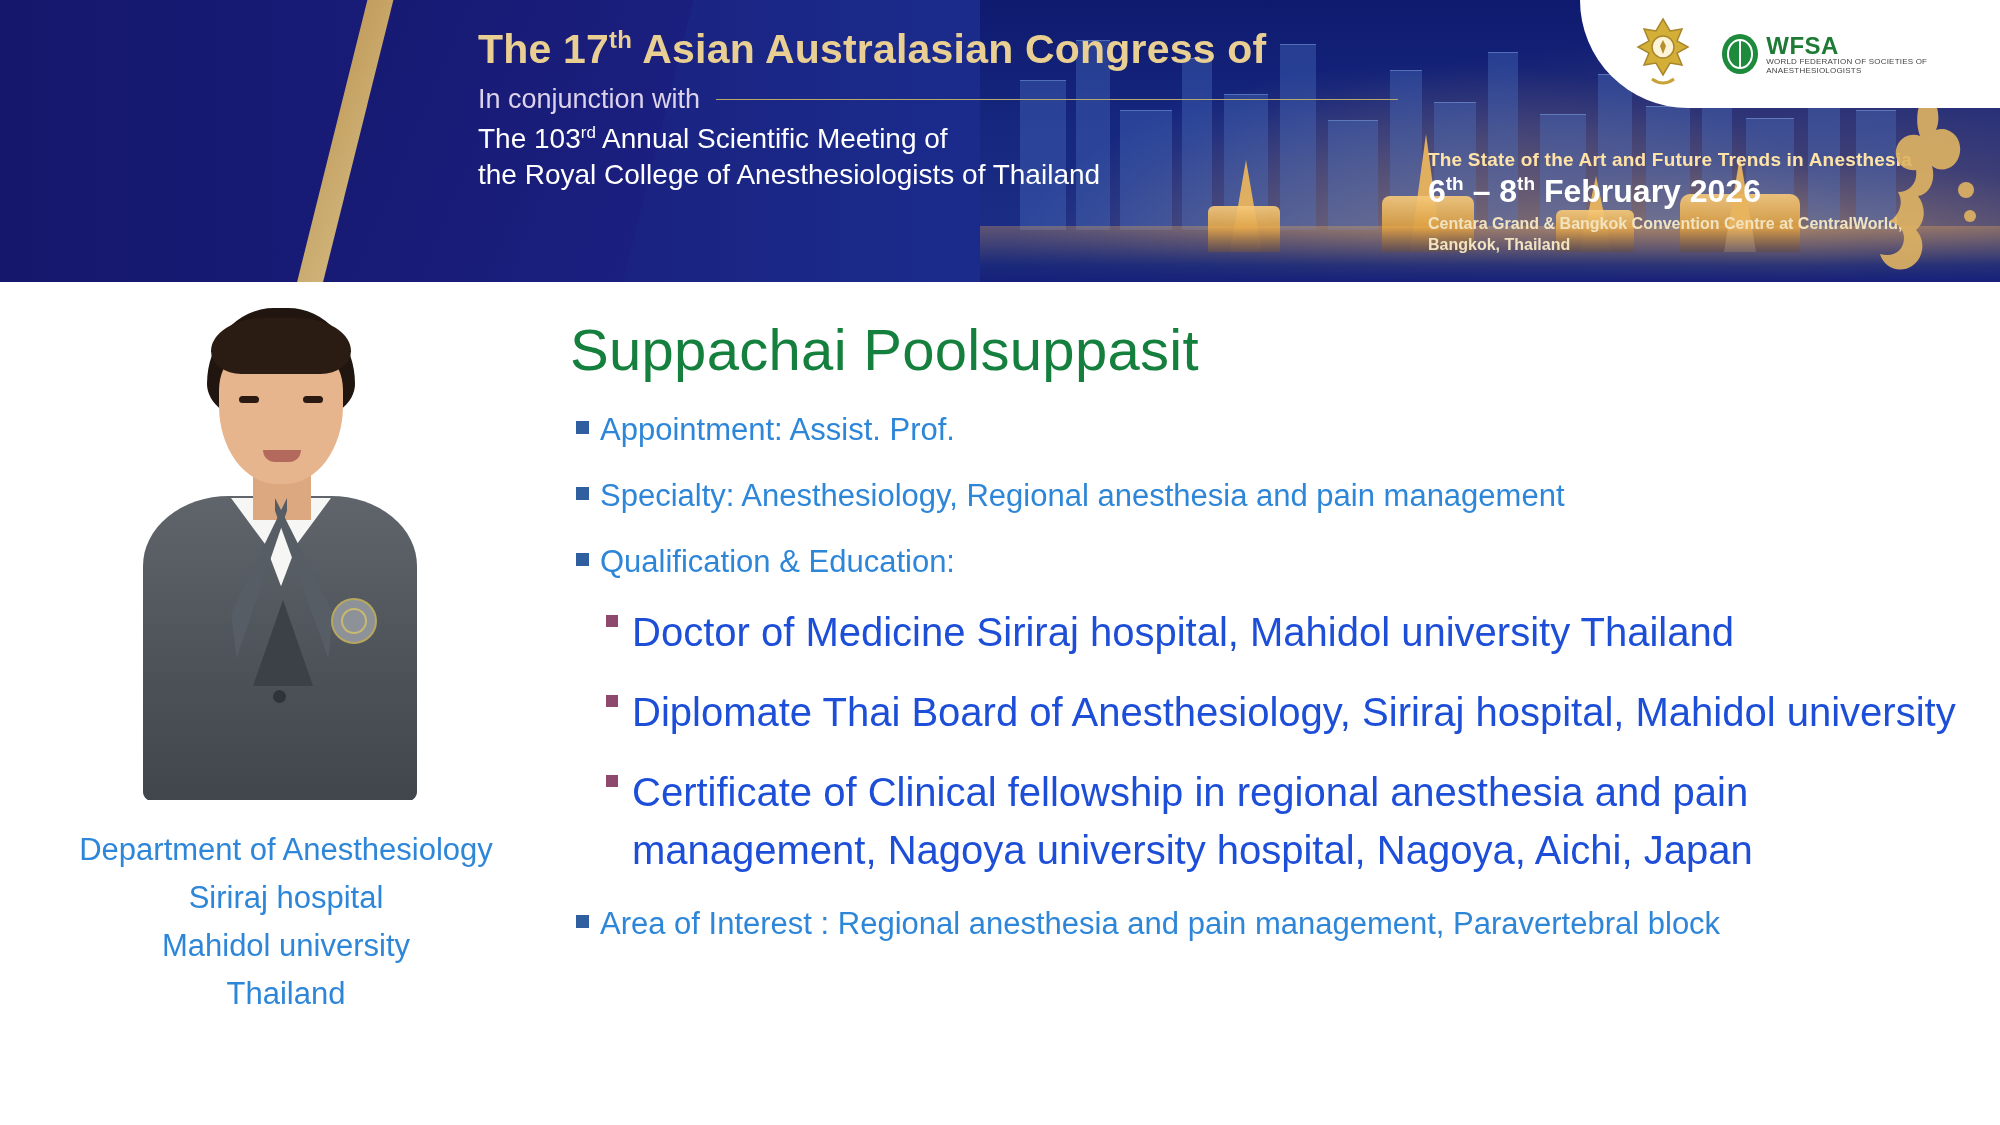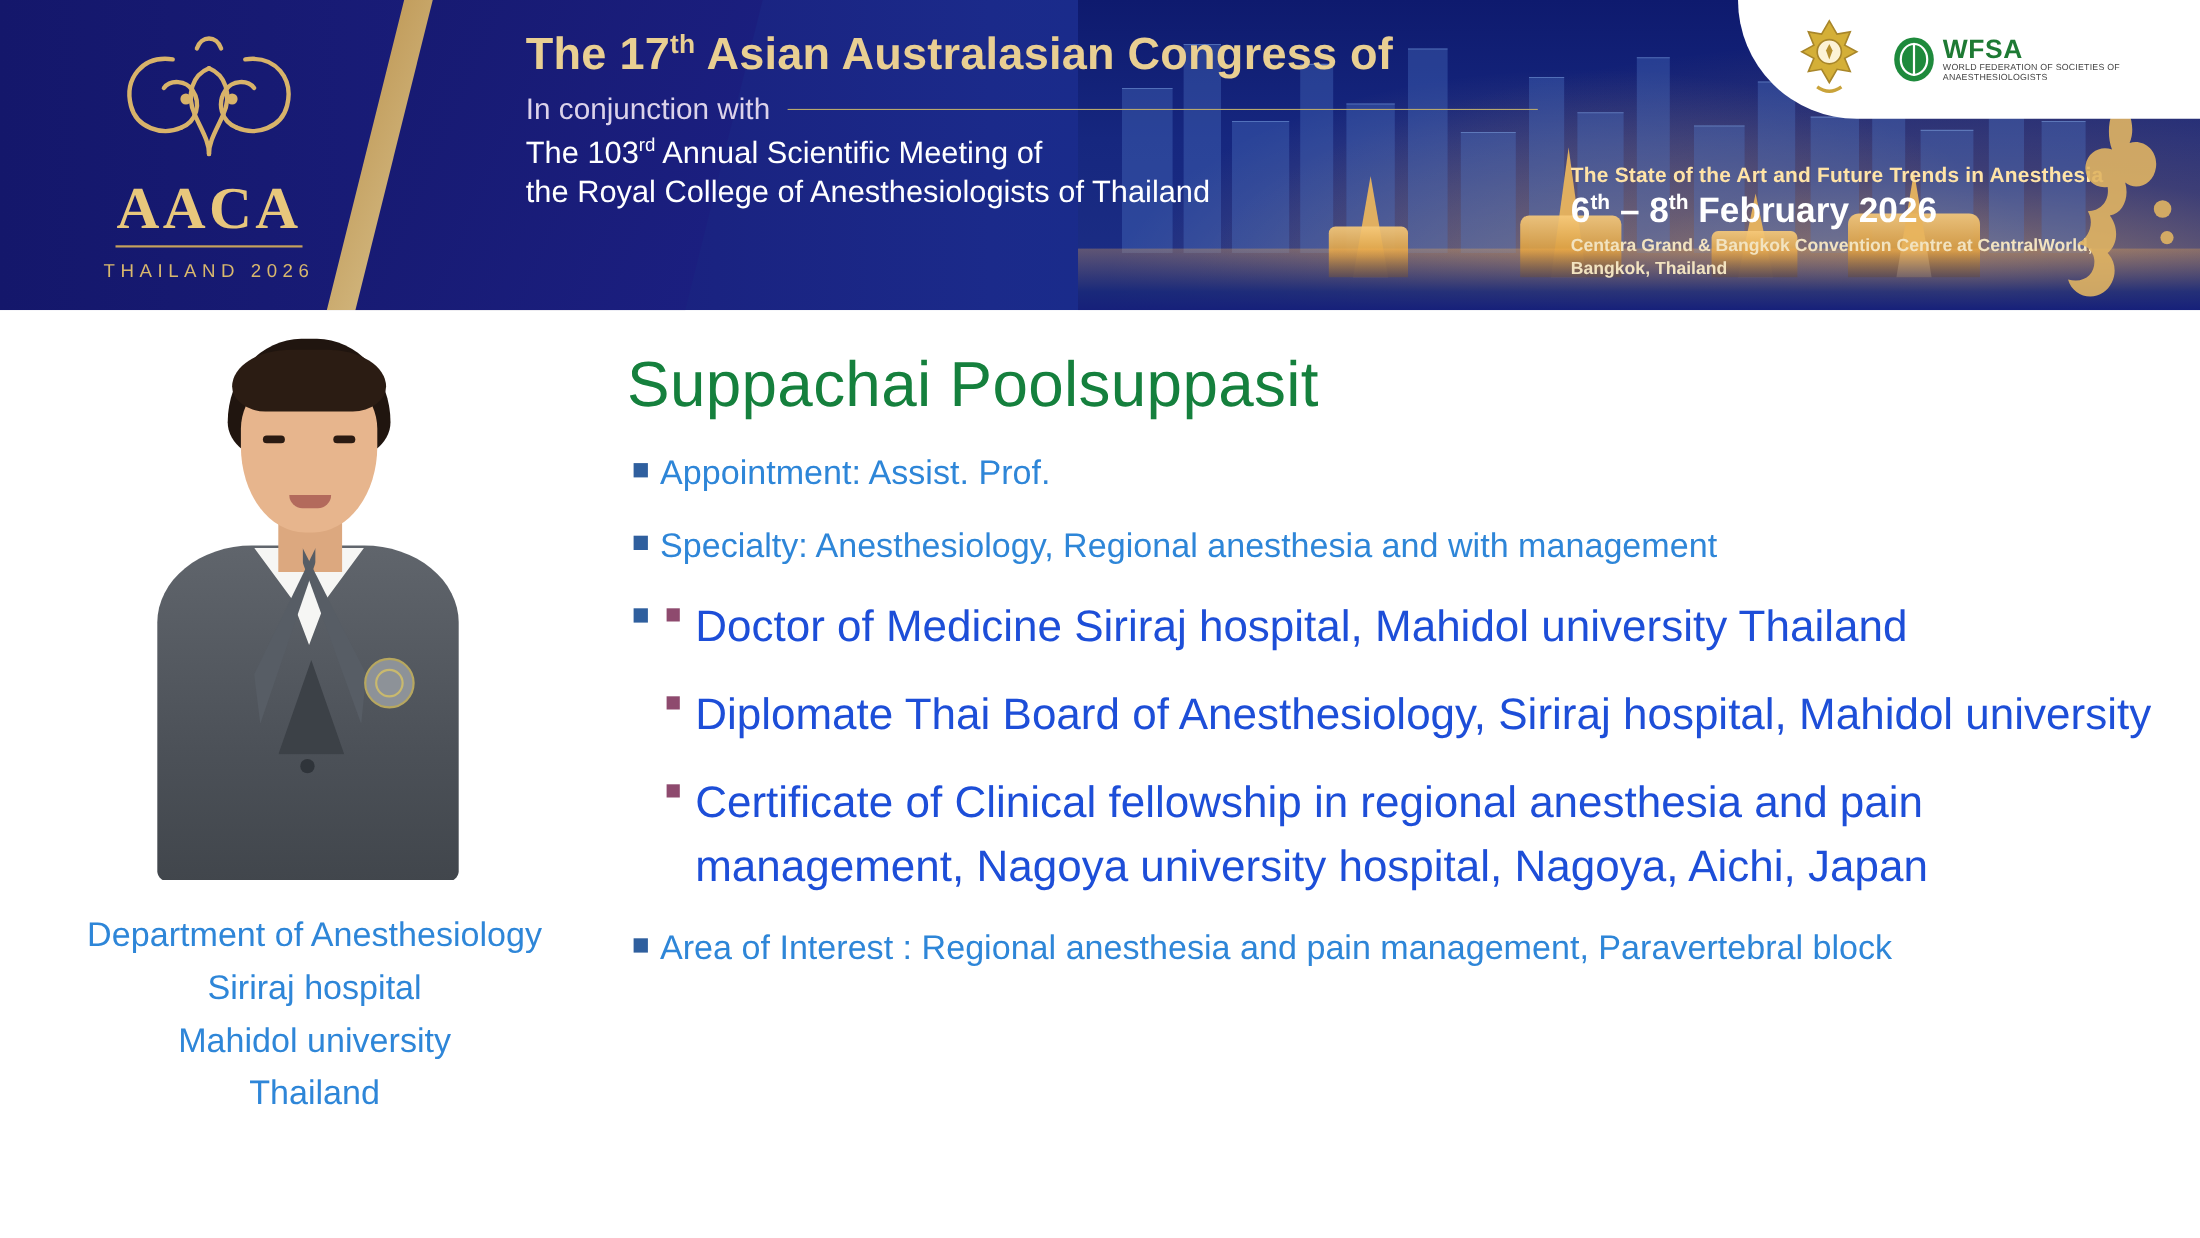"AACA" div.logo-box { html: <div> <svg> <g> <path></path> <path></path> <path></path> <path></path> <path></path> <path></path> <path></path> <circle></circle> <circle></circle> </g> </svg> <div>AACA</div> <div></div> <div>THAILAND 2026</div> </div> -> none }
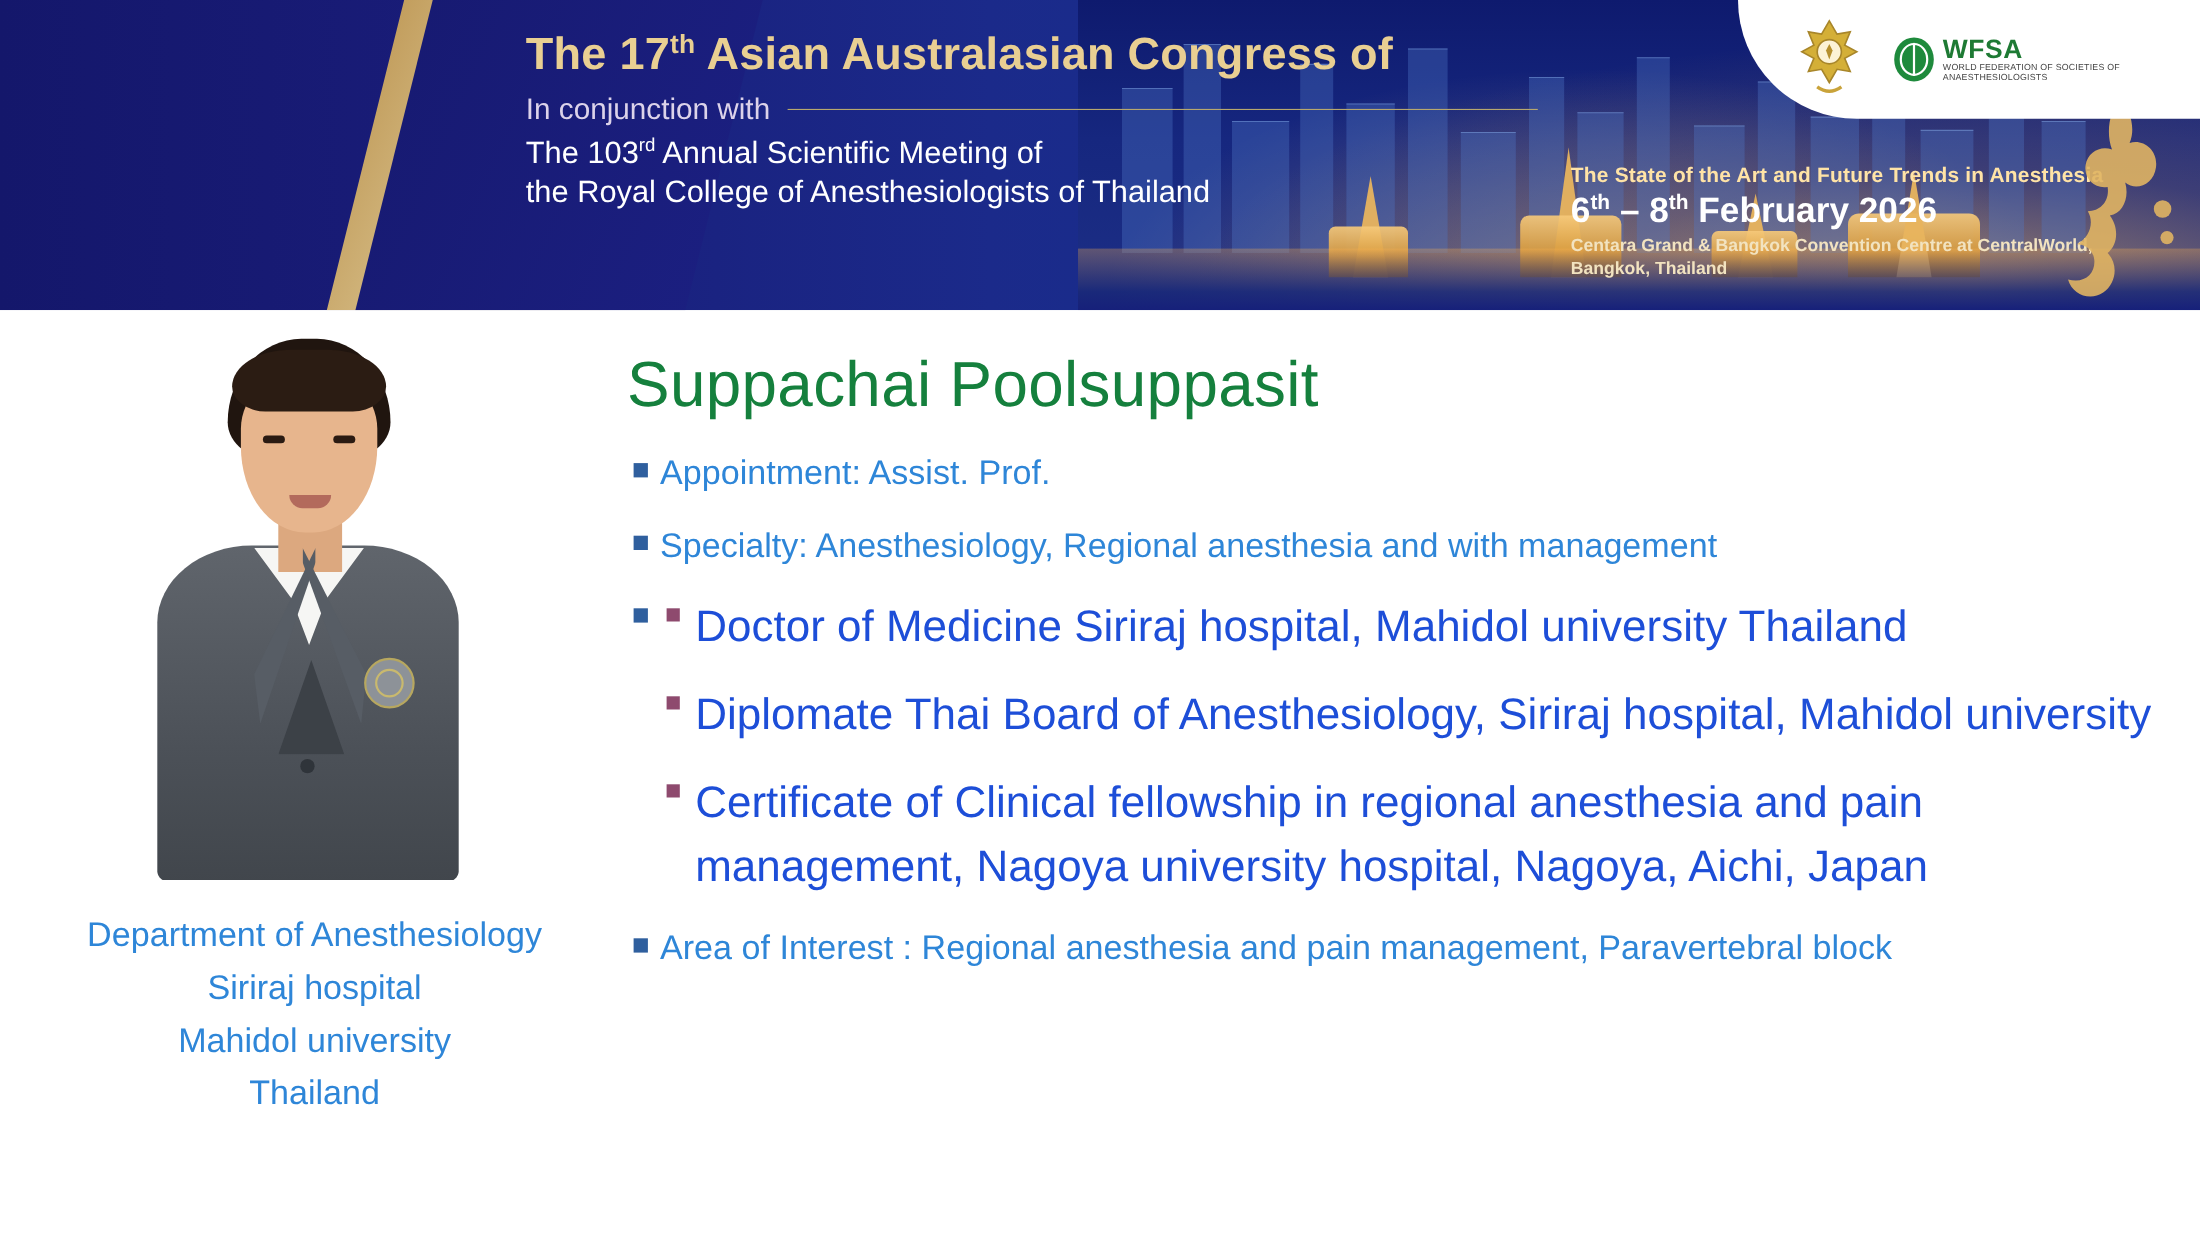"Specialty: Anesthesiology, Regional" span { text: with -> pain }
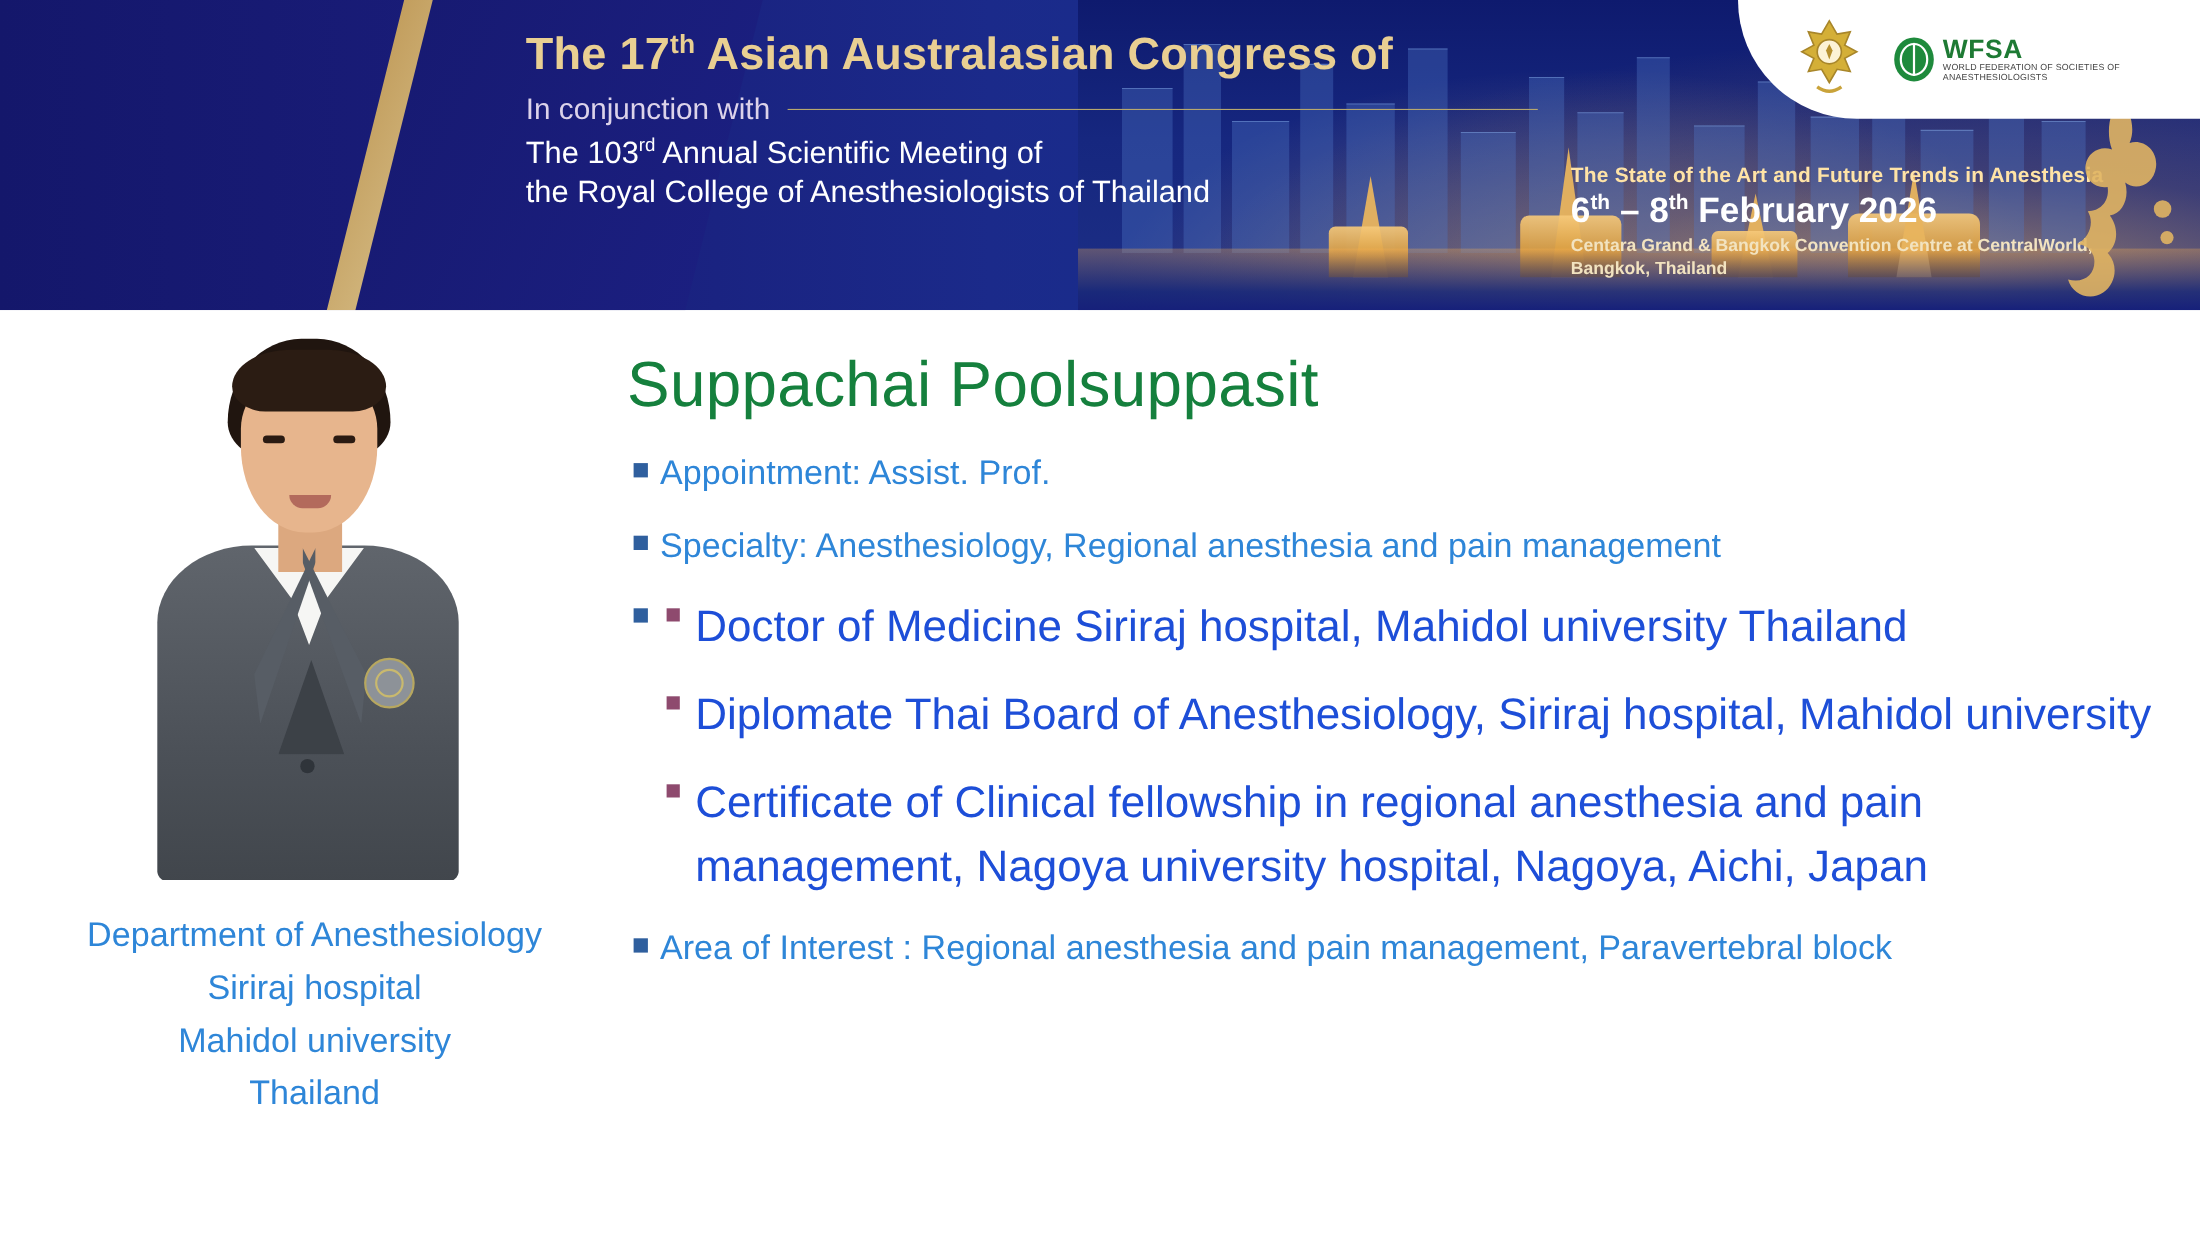"Qualification & Education:" span { html: none -> <span>Qualification &amp; Education:</span> }
